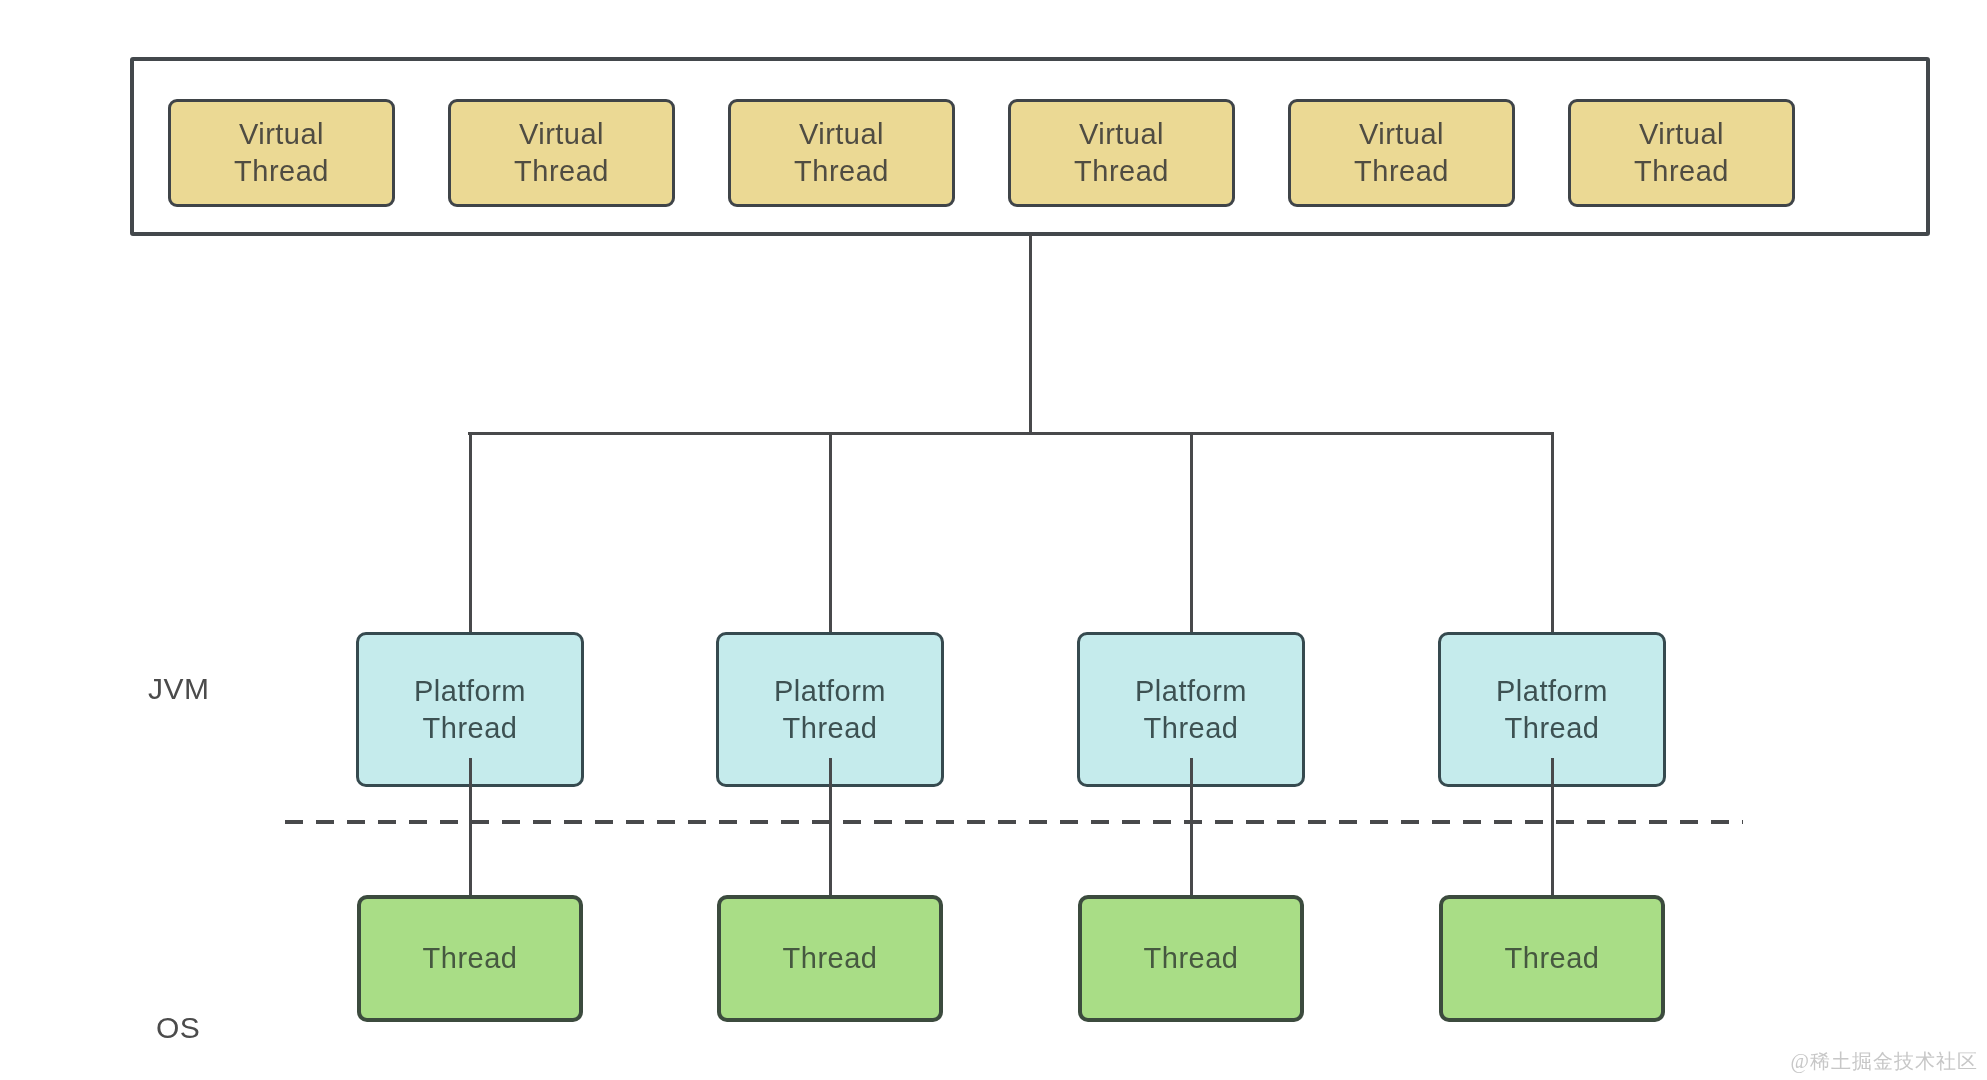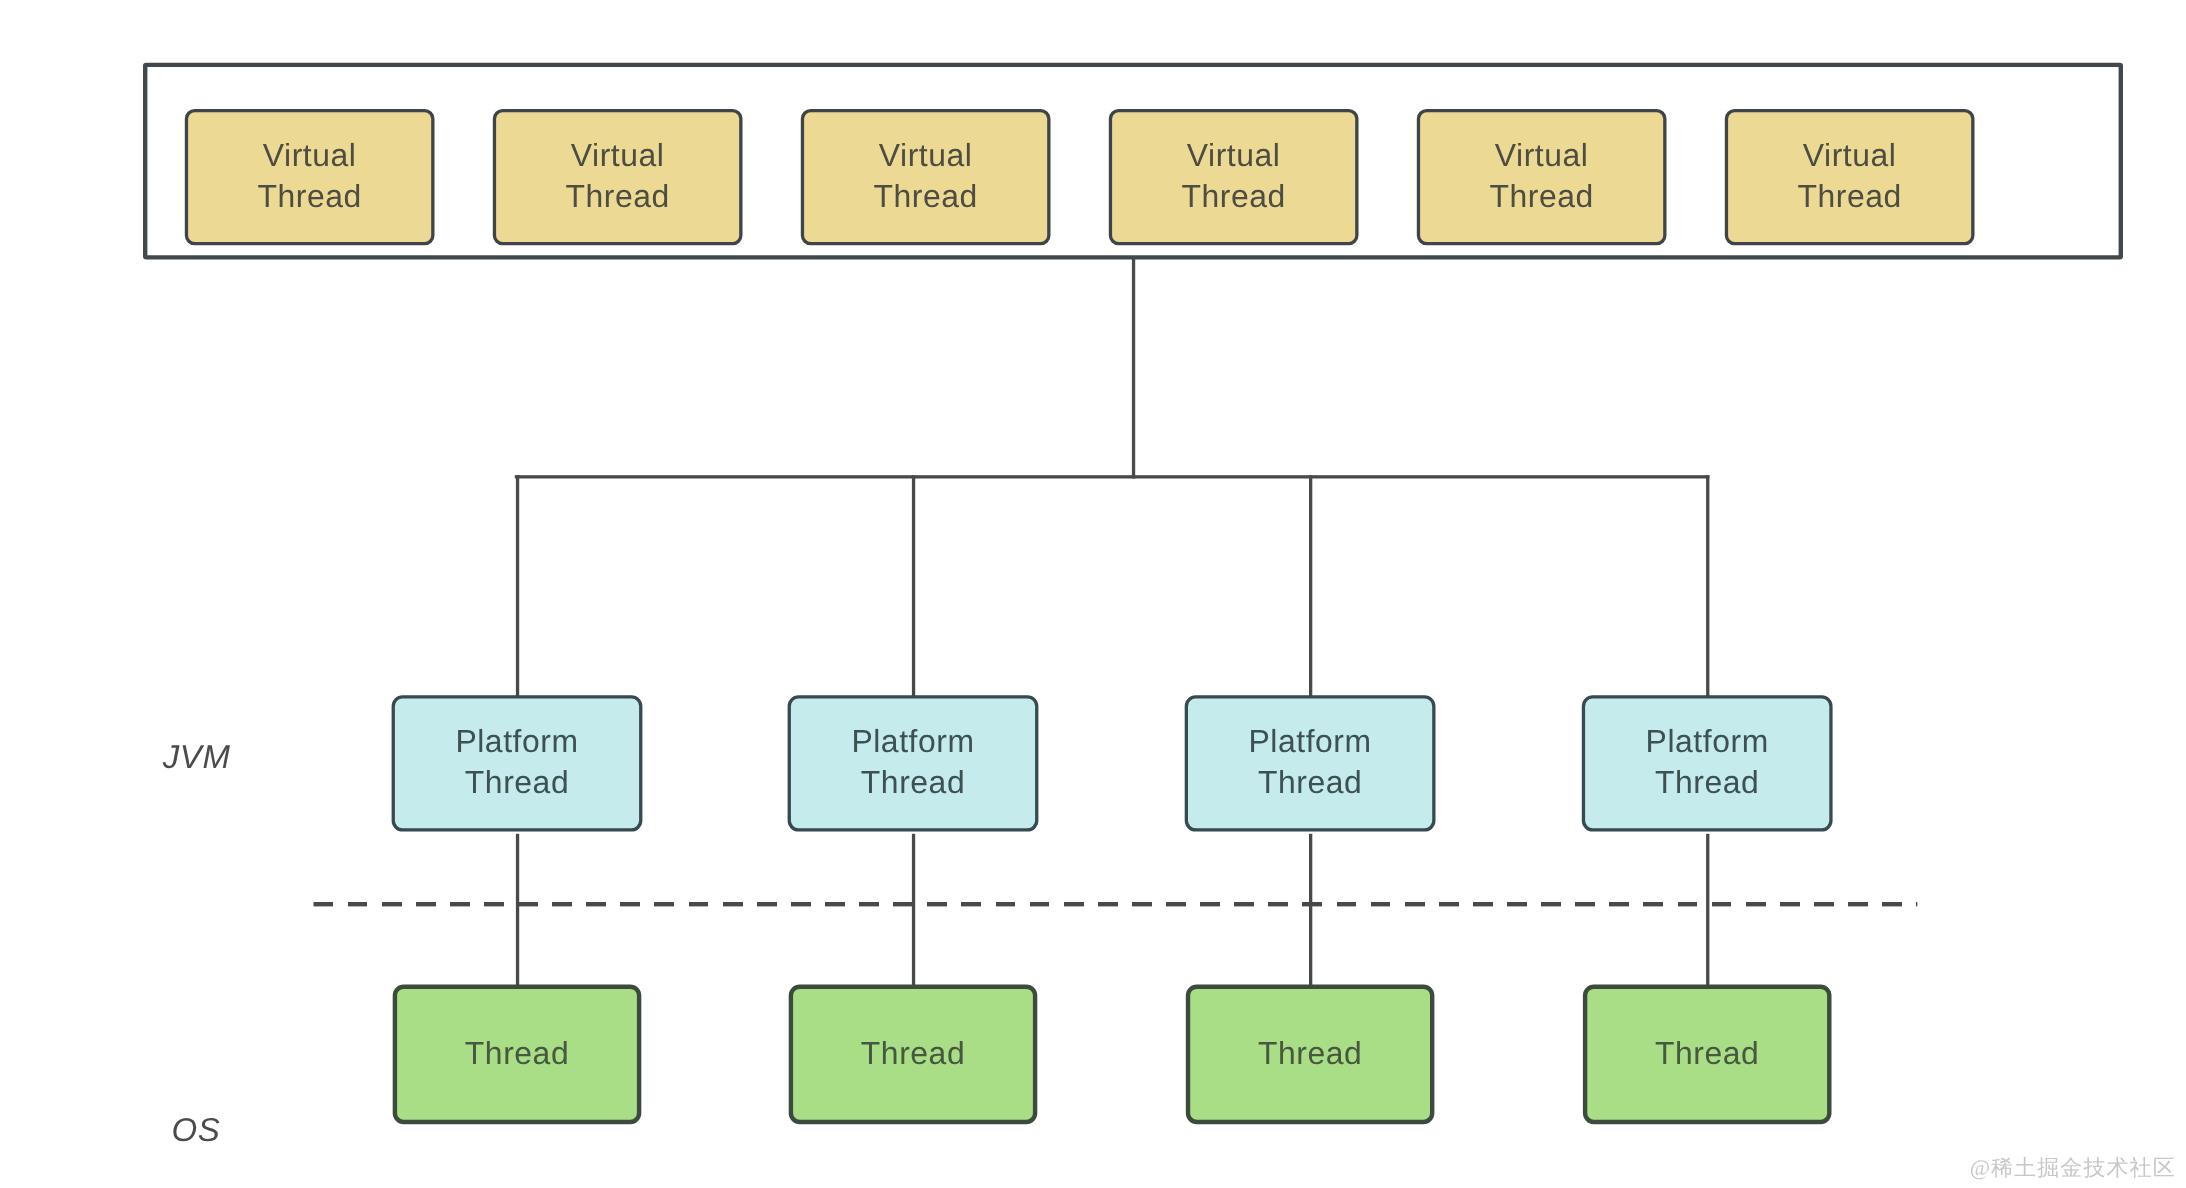"Virtual" .vt-box { height: 124px -> 108px }
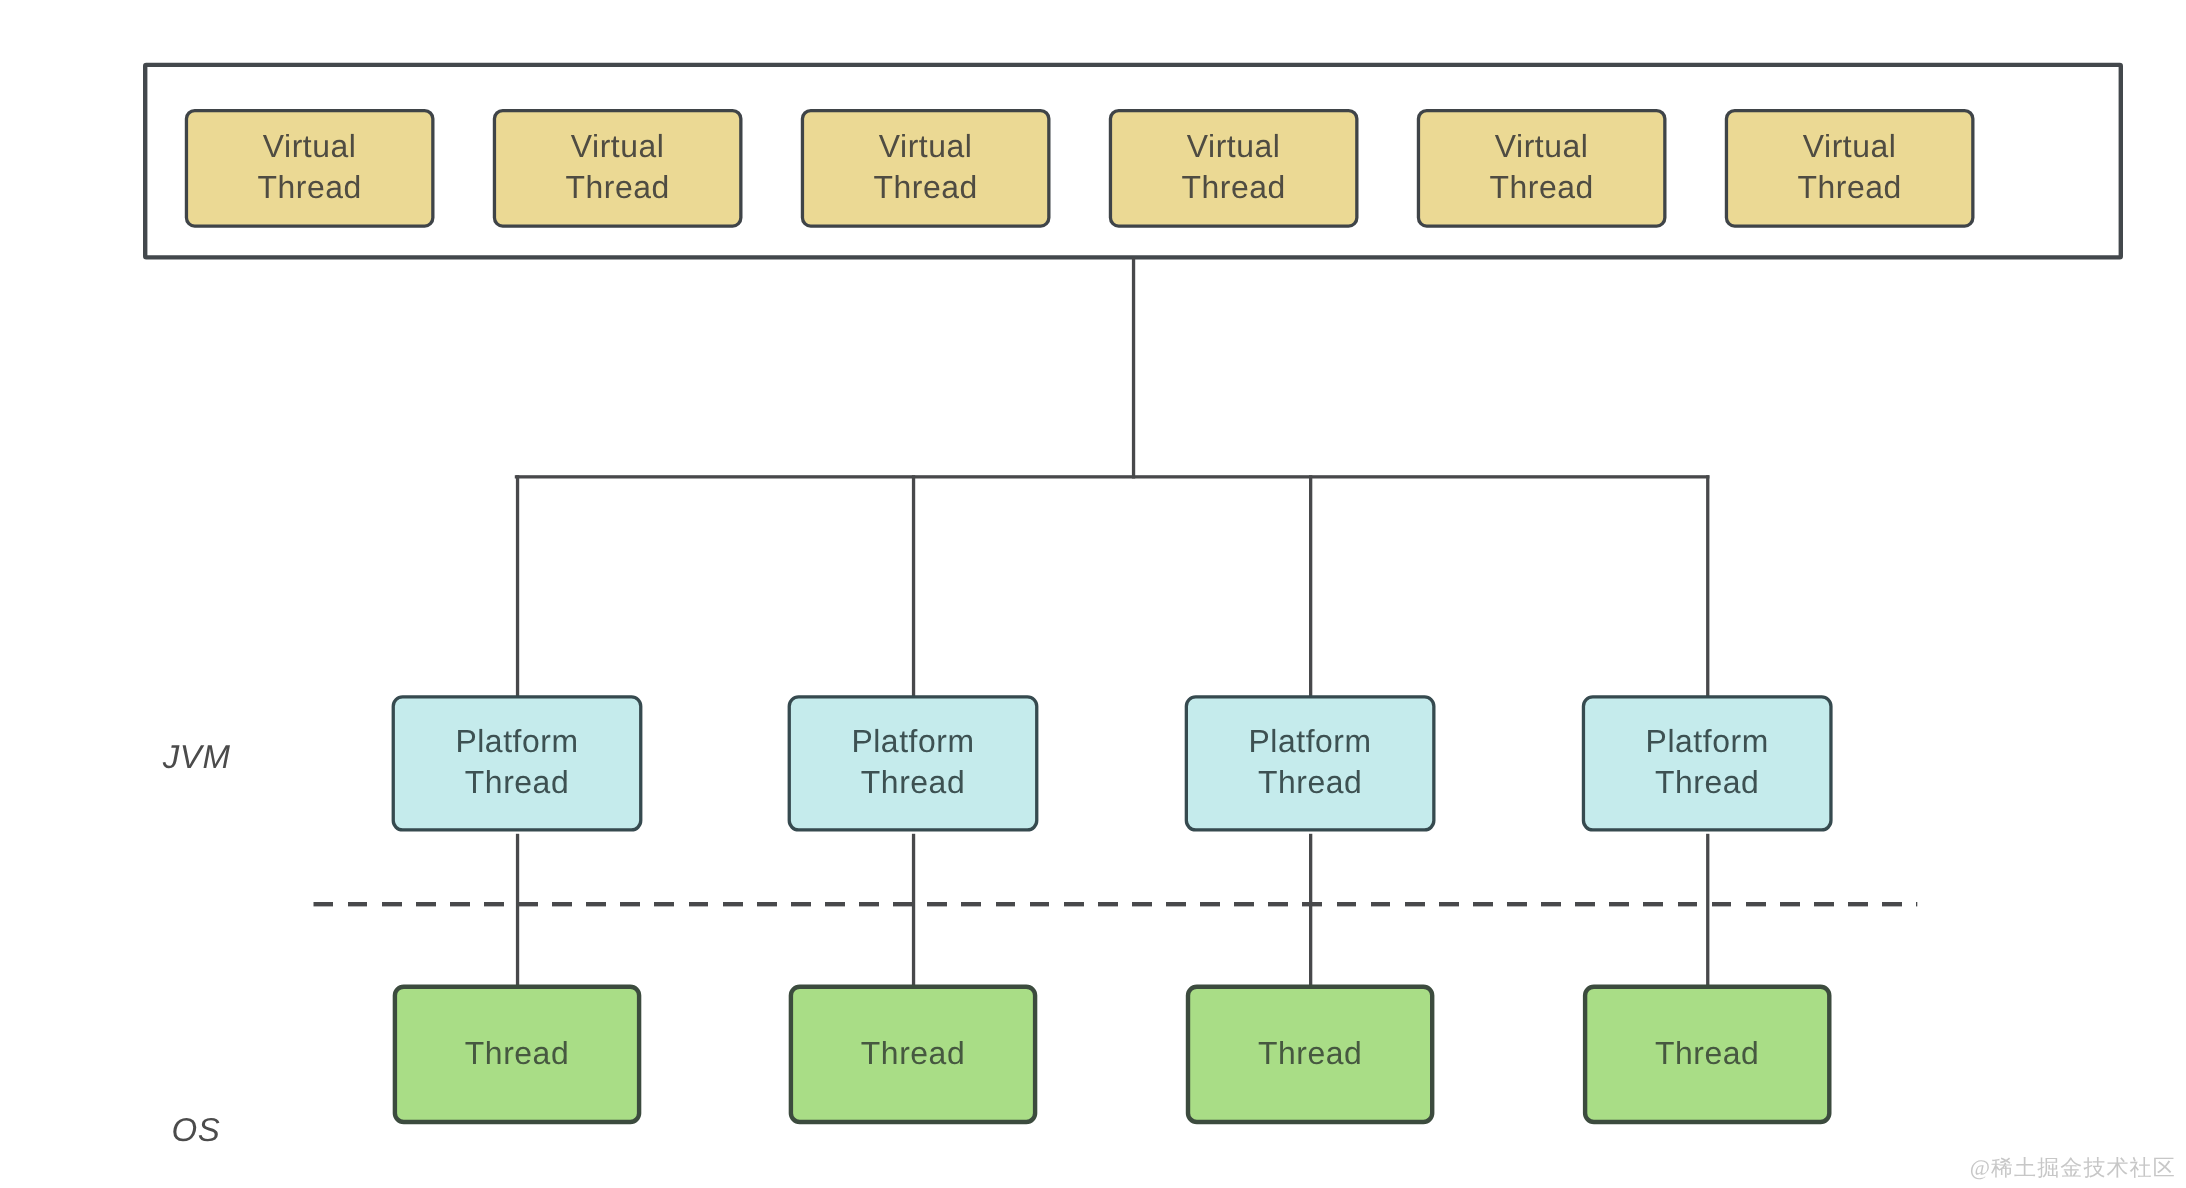"JVM" .side-label { font-style: italic -> none }
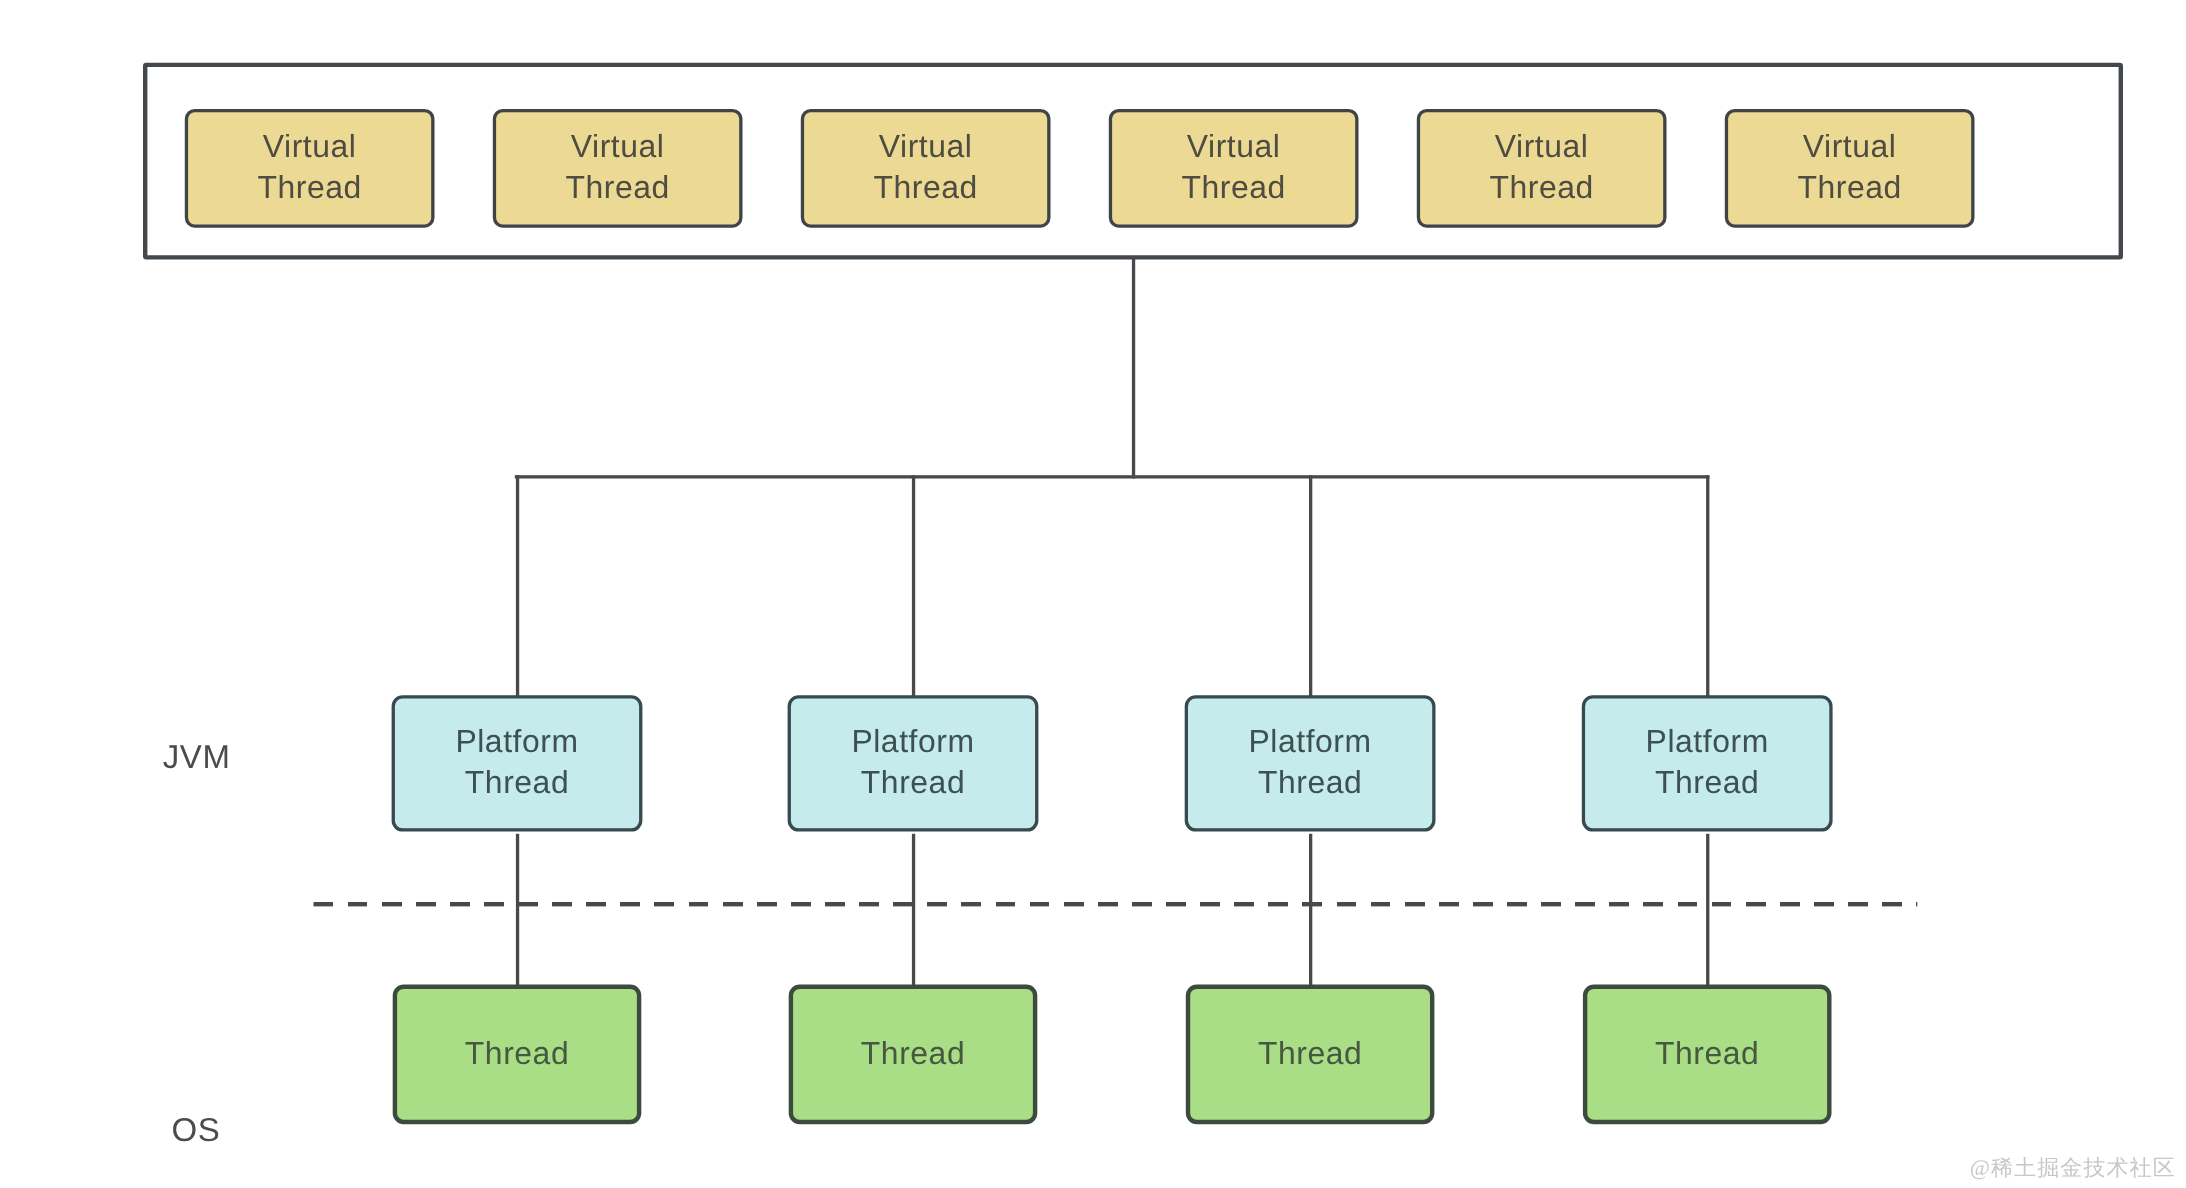"Platform" .pt-box { height: 124px -> 155px }
